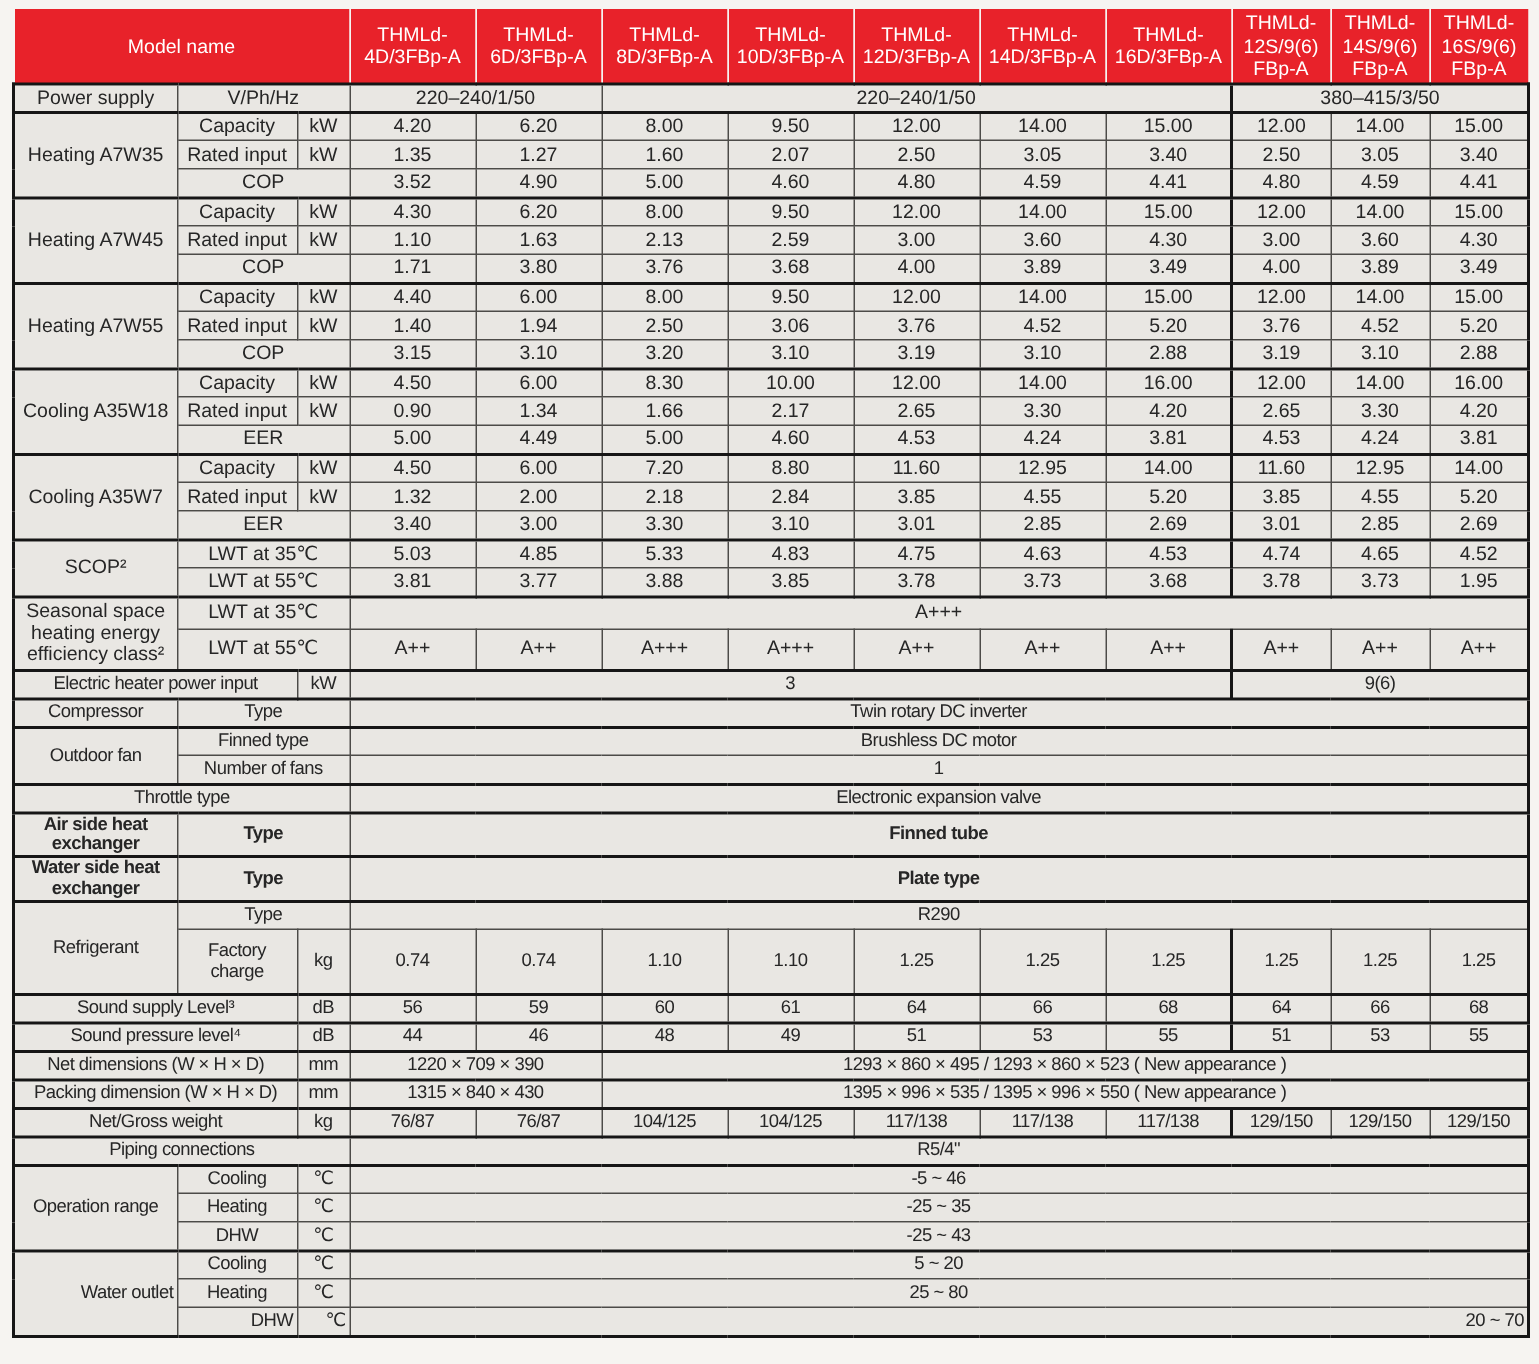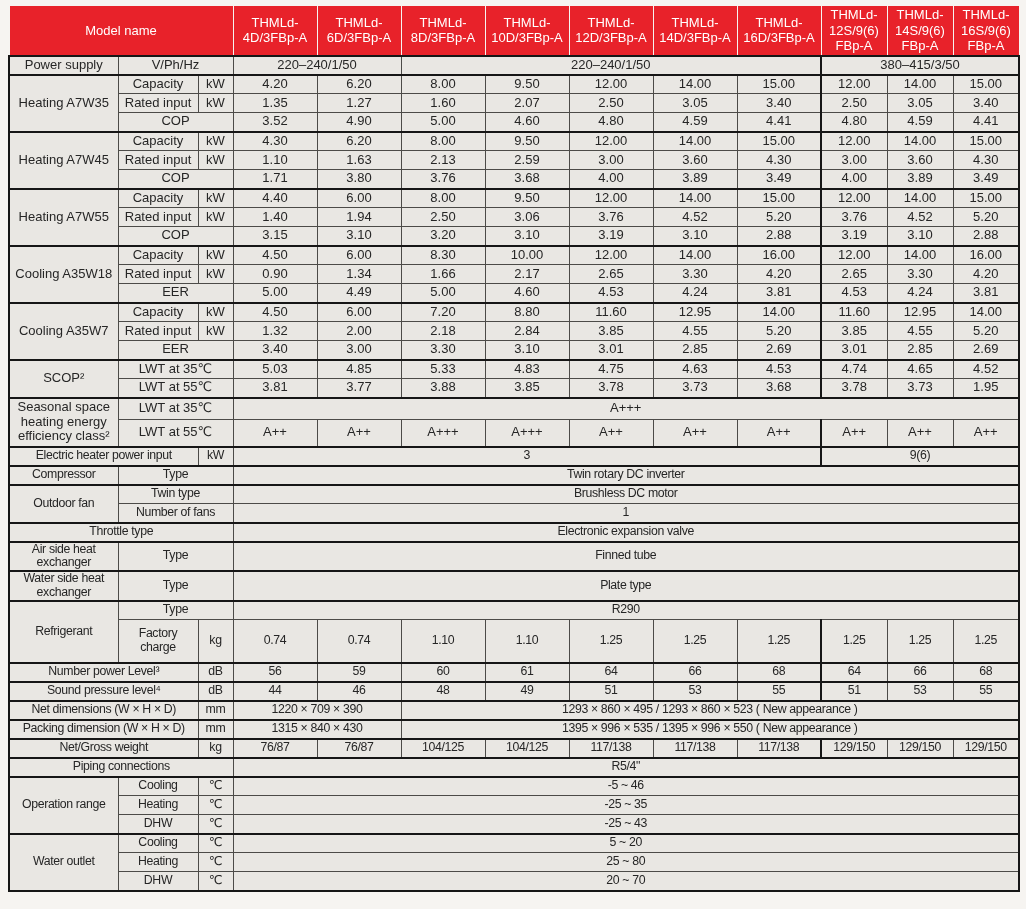"Twin type" td { text: Twin -> Finned }
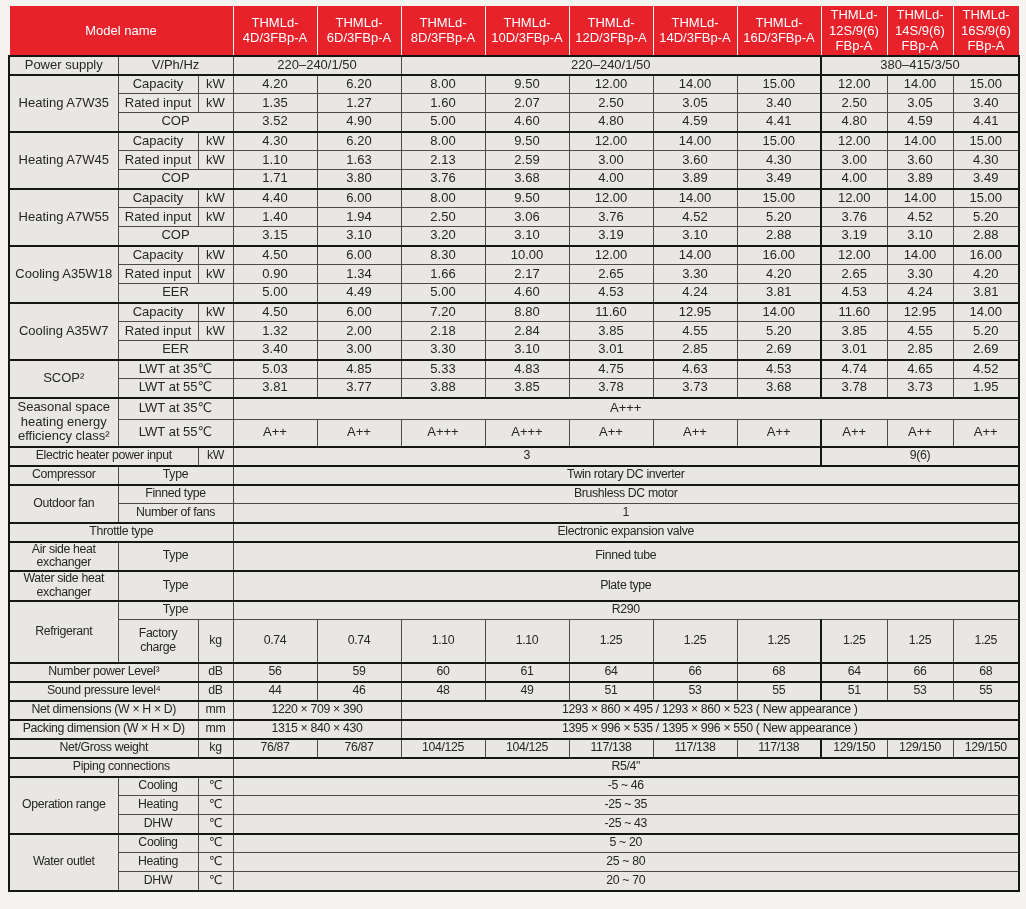"Air side heat exchanger" tbody tr:nth-child(26) td, tbody tr:nth-child(27) td { font-weight: none -> bold }
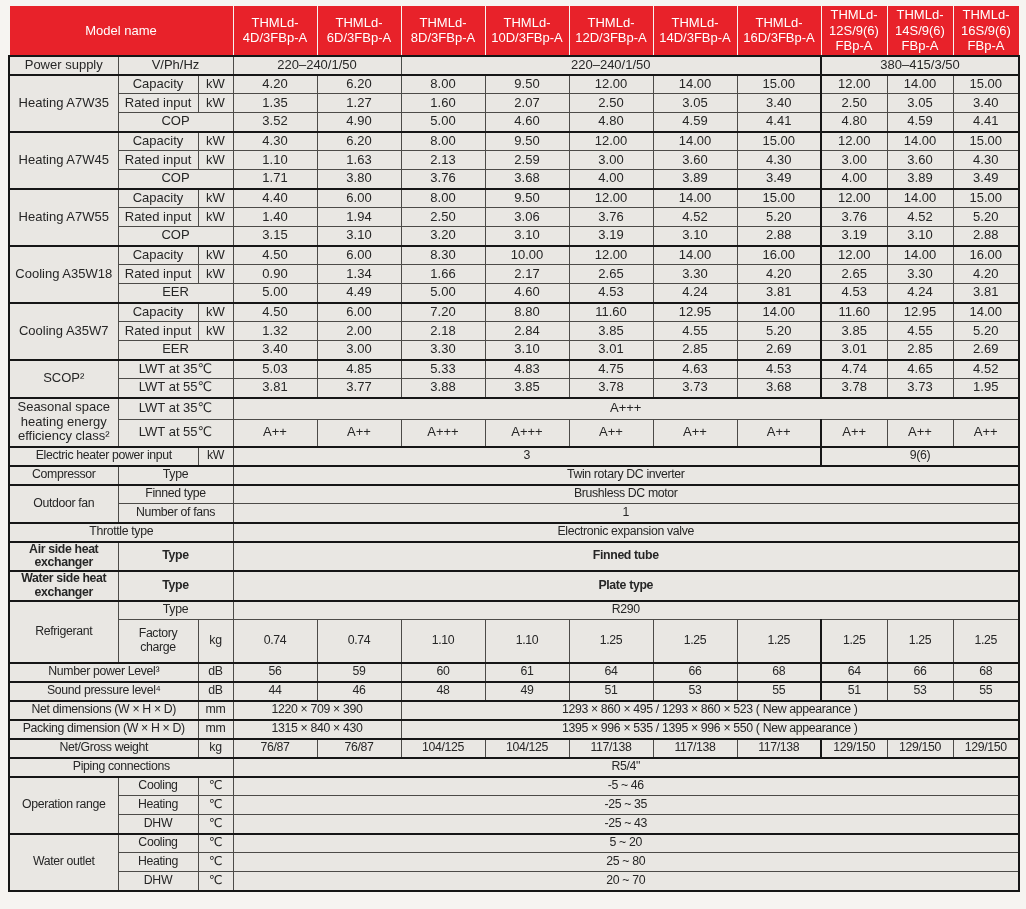"Number power Level³" td.el { text: Number power -> Sound supply }
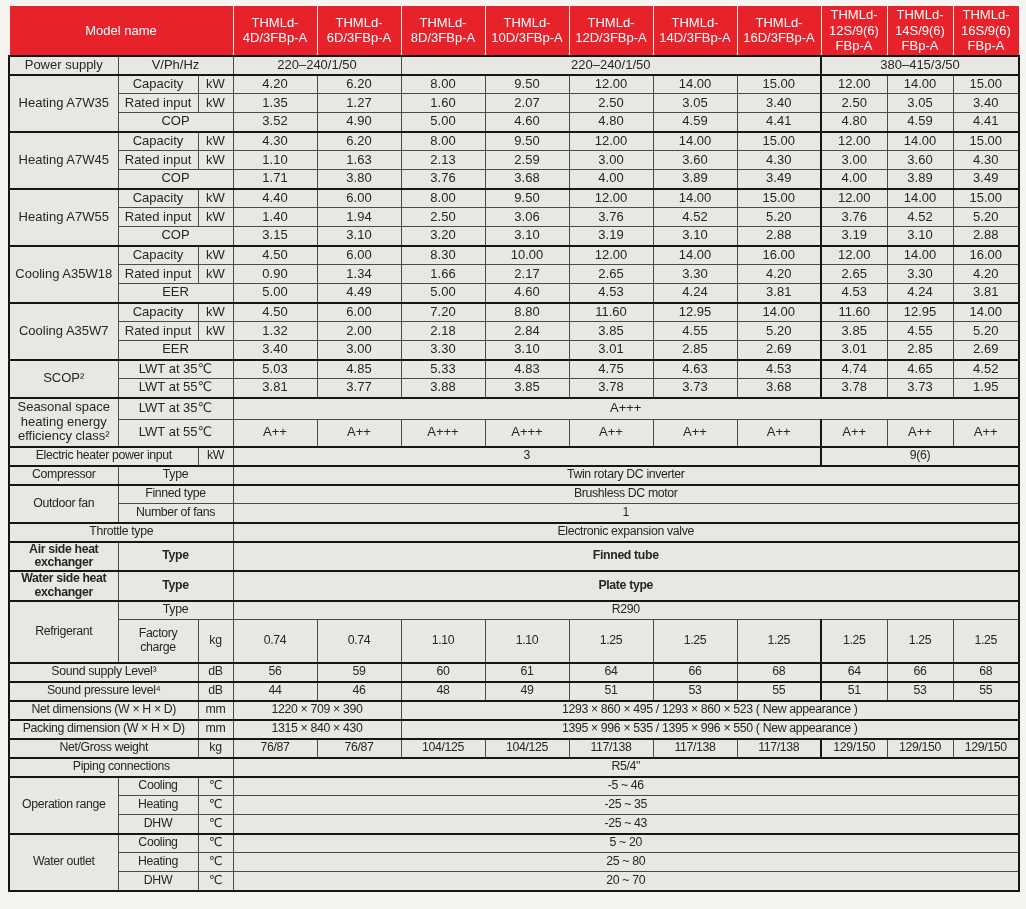"Water outlet" td.eb { text-align: none -> right }
